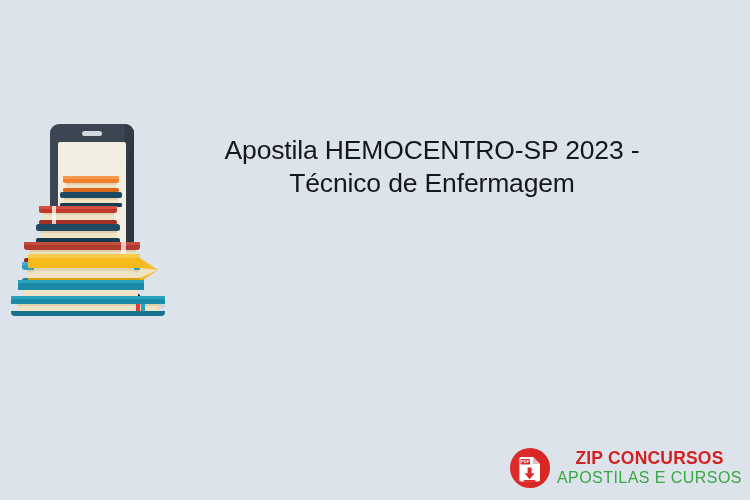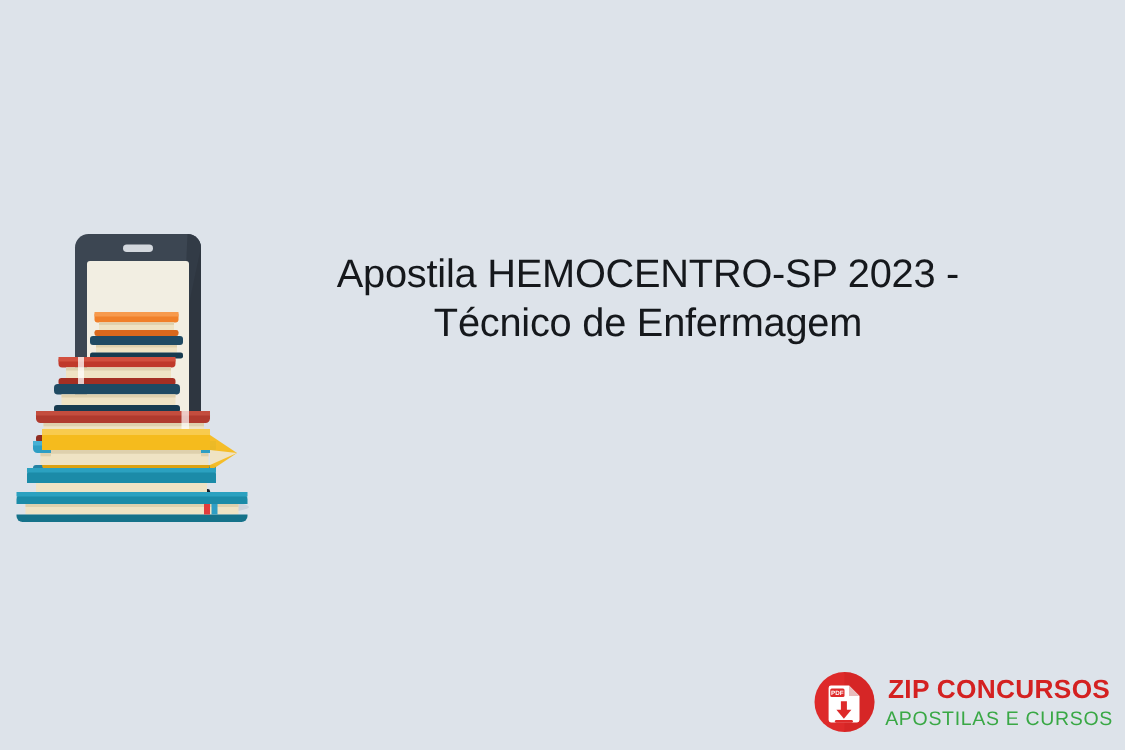"Apostila HEMOCENTRO-SP 2023 - Técnico" #card { margin-top: 32px -> none }
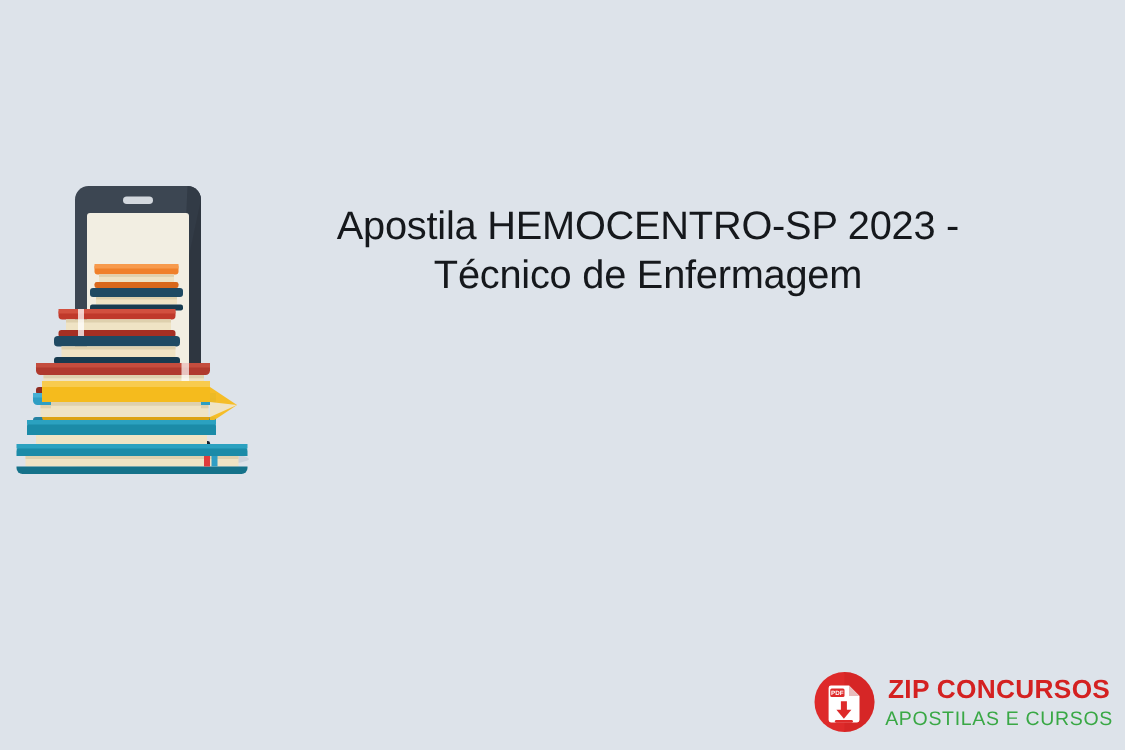"APOSTILAS E CURSOS" #brand-tagline { font-size: 13px -> 16px }
